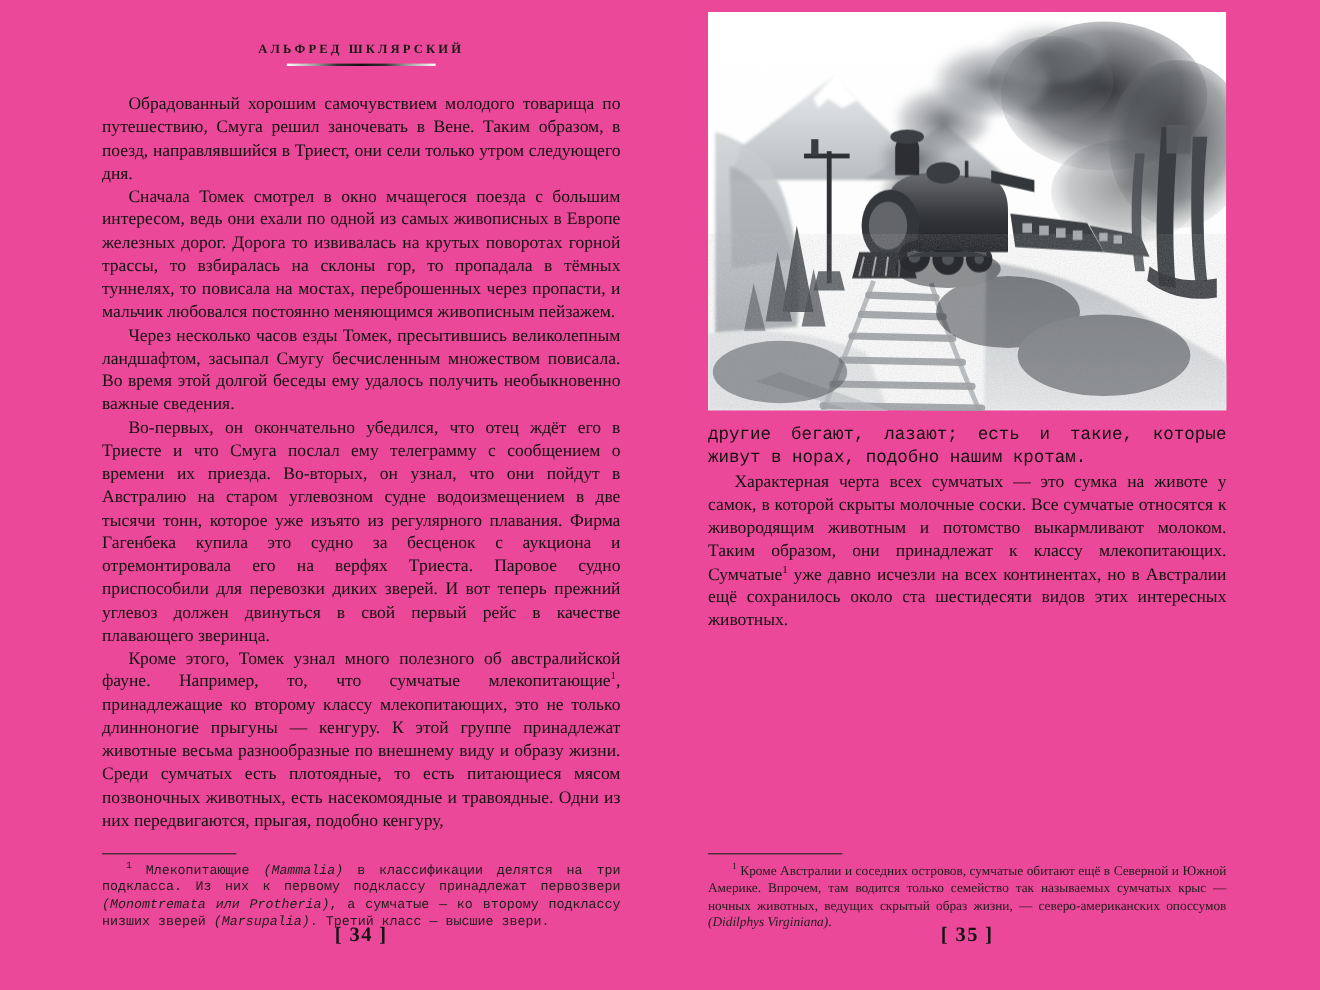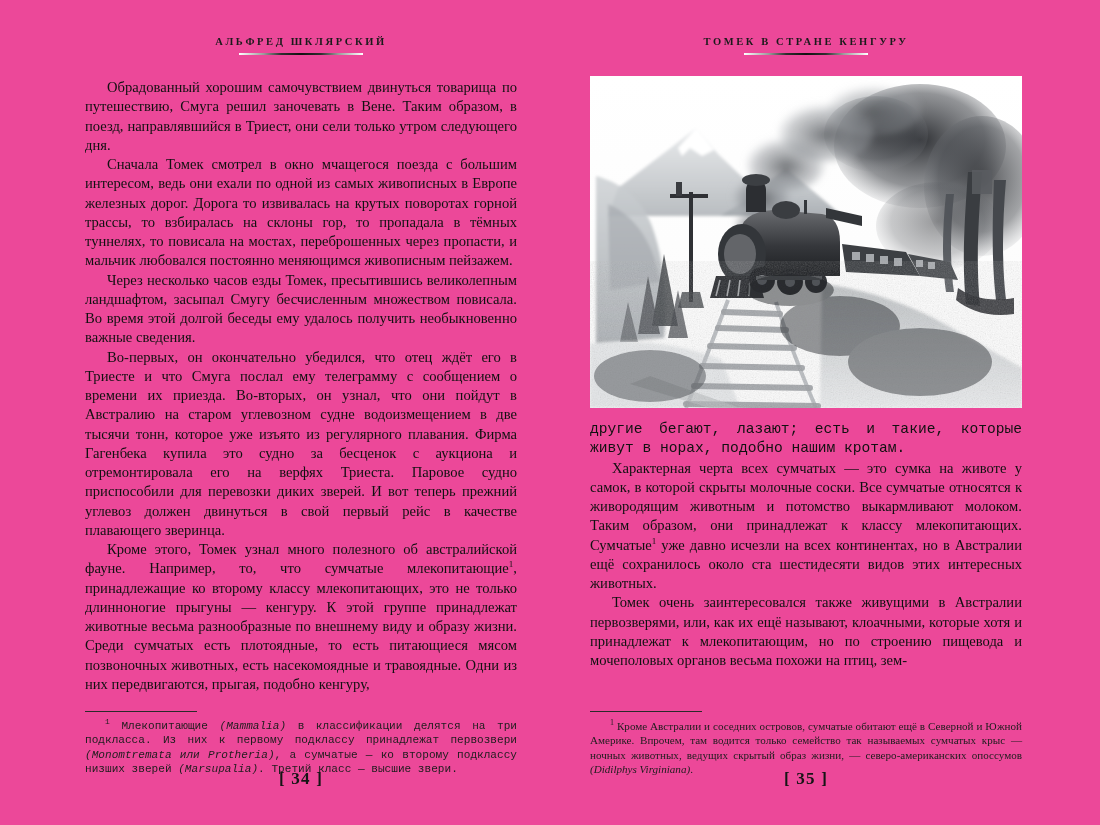"ТОМЕК В СТРАНЕ КЕНГУРУ" div.runhead { html: <div> <div>ТОМЕК В СТРАНЕ КЕНГУРУ</div> <div></div> </div> -> none }
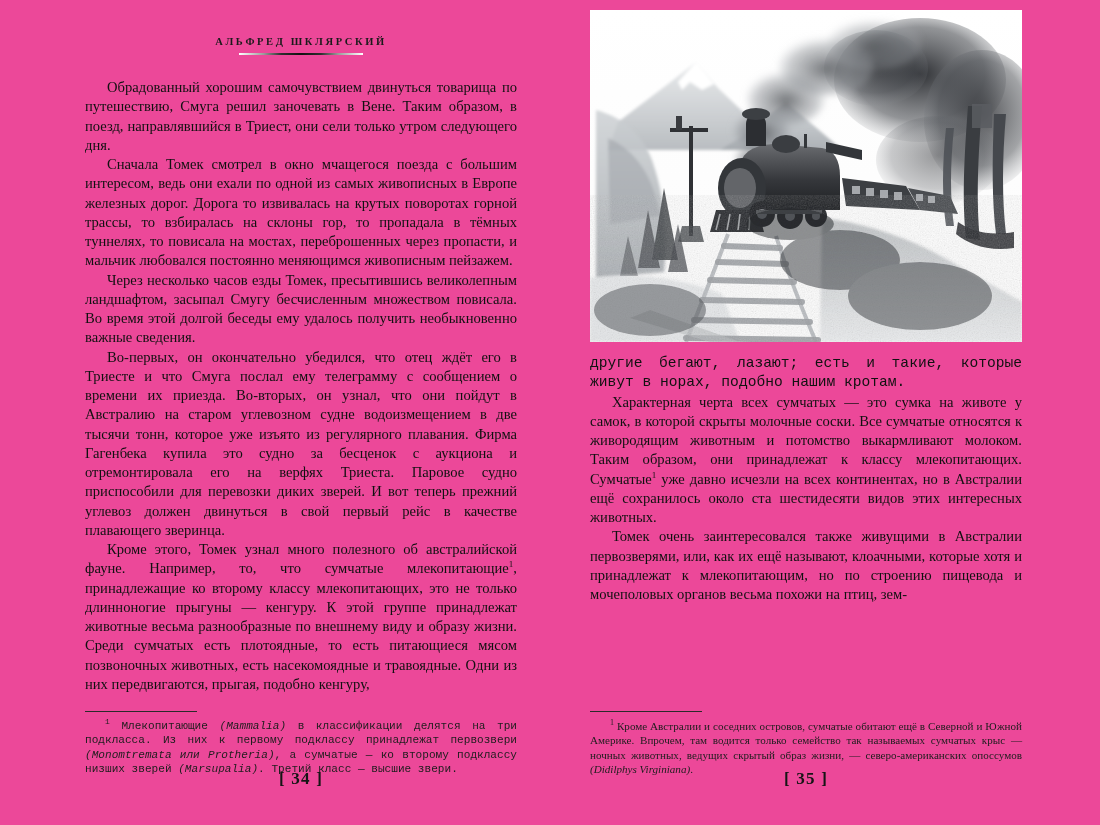"Обрадованный хорошим самочувствием" p { text: двинуться -> молодого }
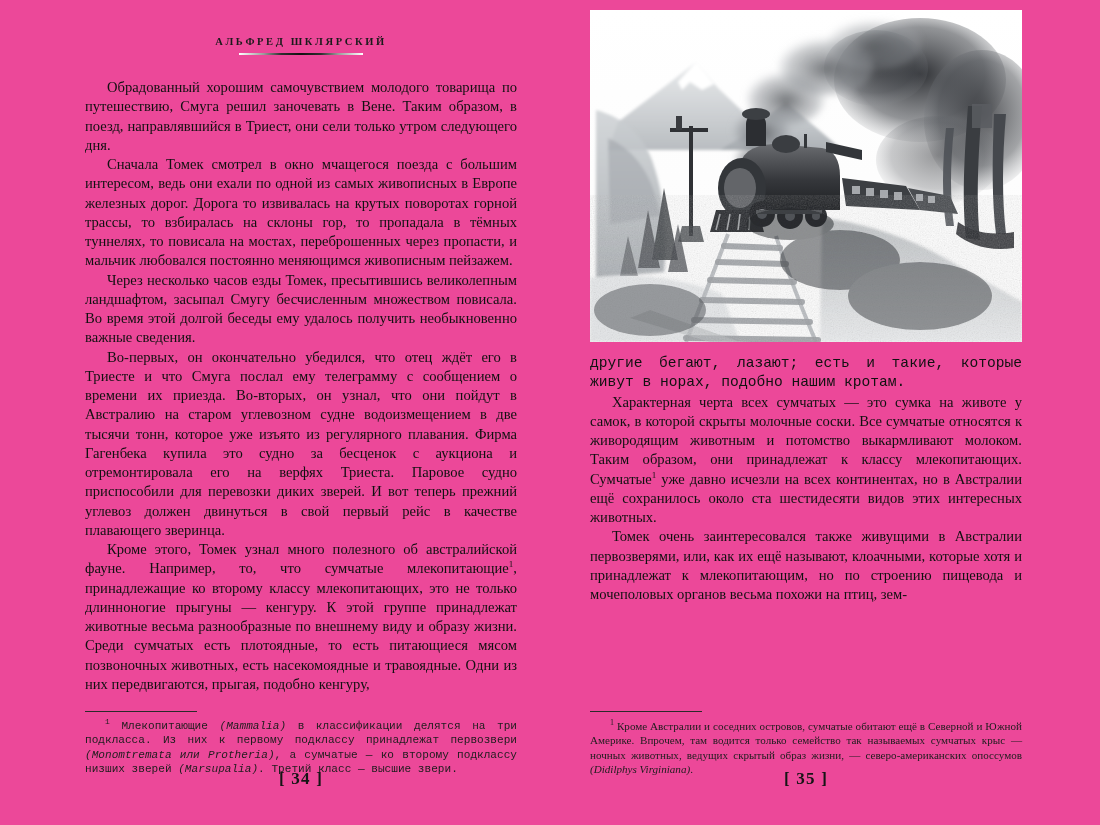"Томек очень заинтересовался также" p { html: <p>Томек очень заинтересовался также живущими в Австралии первозверями, или, как их ещё называют, клоачными, которые хотя и принадлежат к млекопитающим, но по строению пищевода и мочеполовых органов весьма похожи на птиц, зем-</p> -> none }
